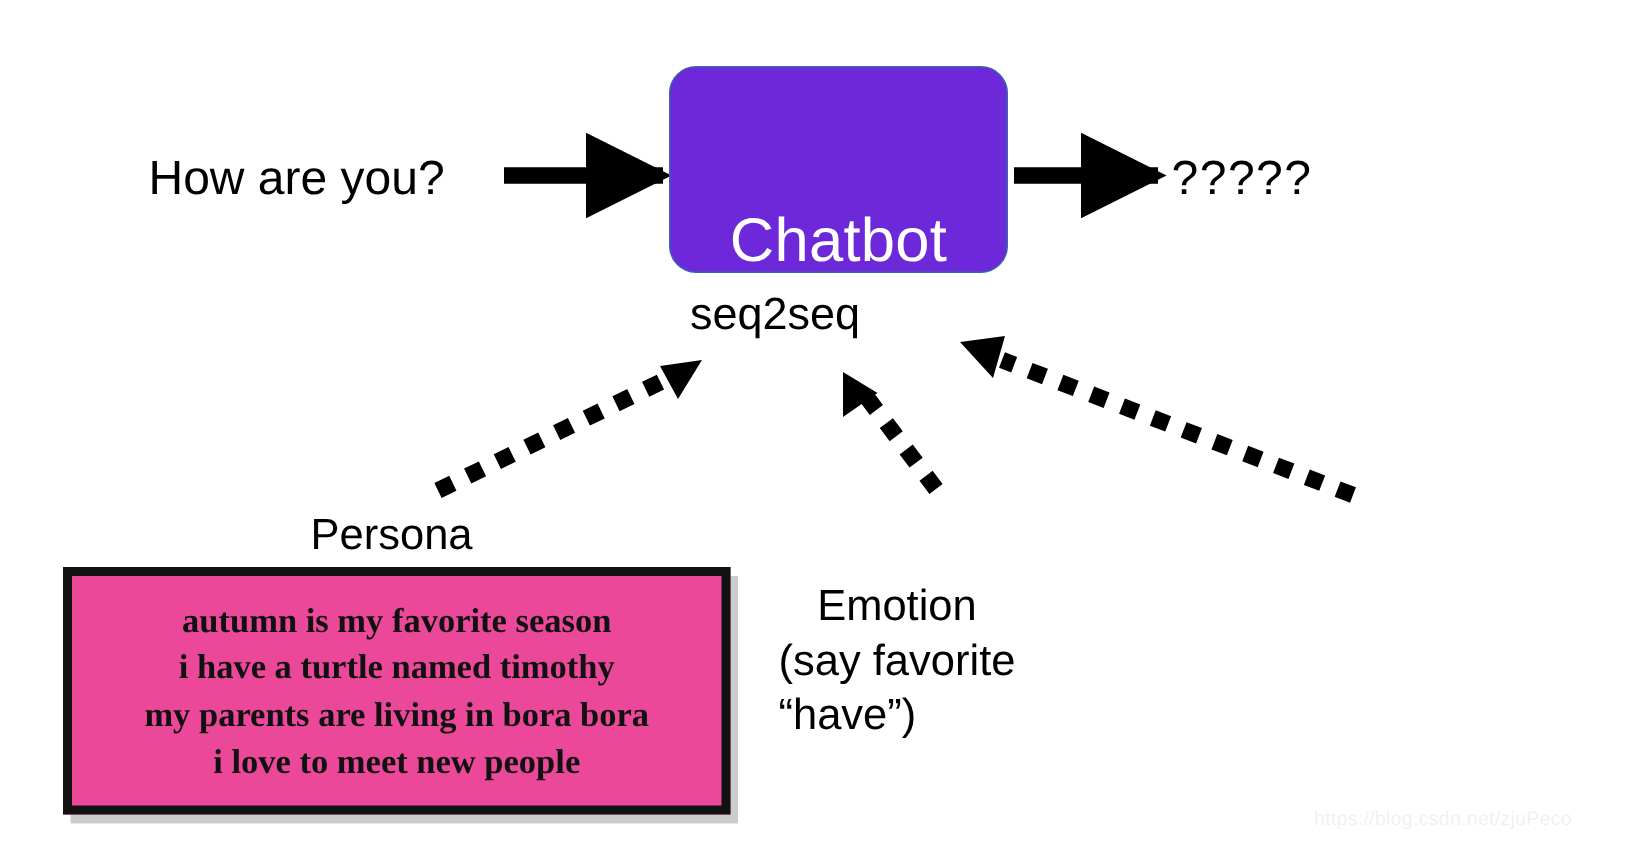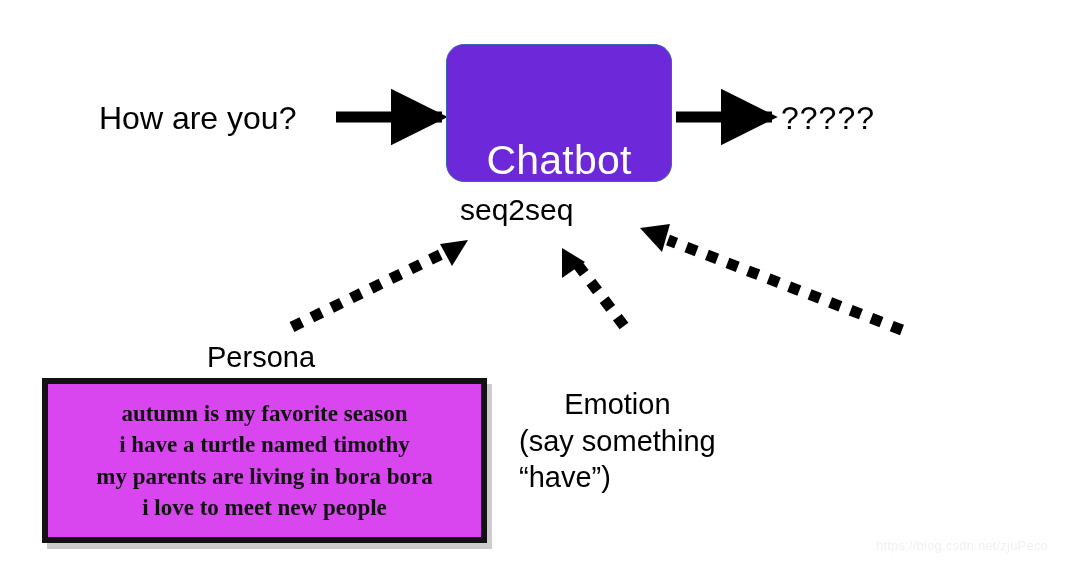"autumn is my favorite season" .persona-box { background: #d946ef -> #ec4899 }
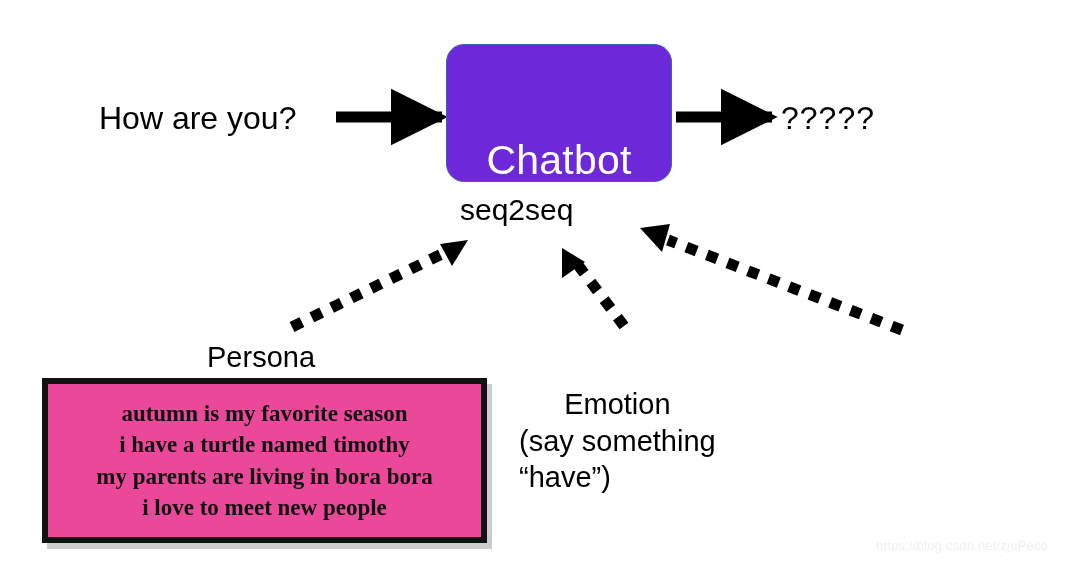"(say something" span { text: something -> favorite }
